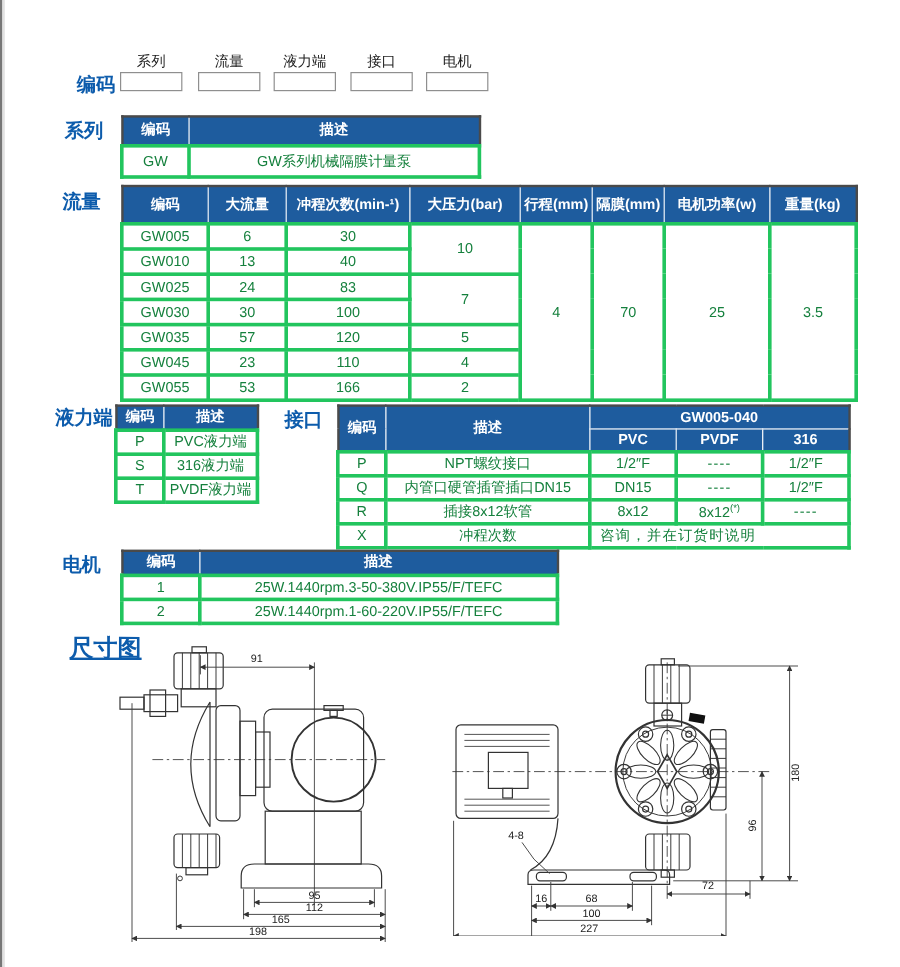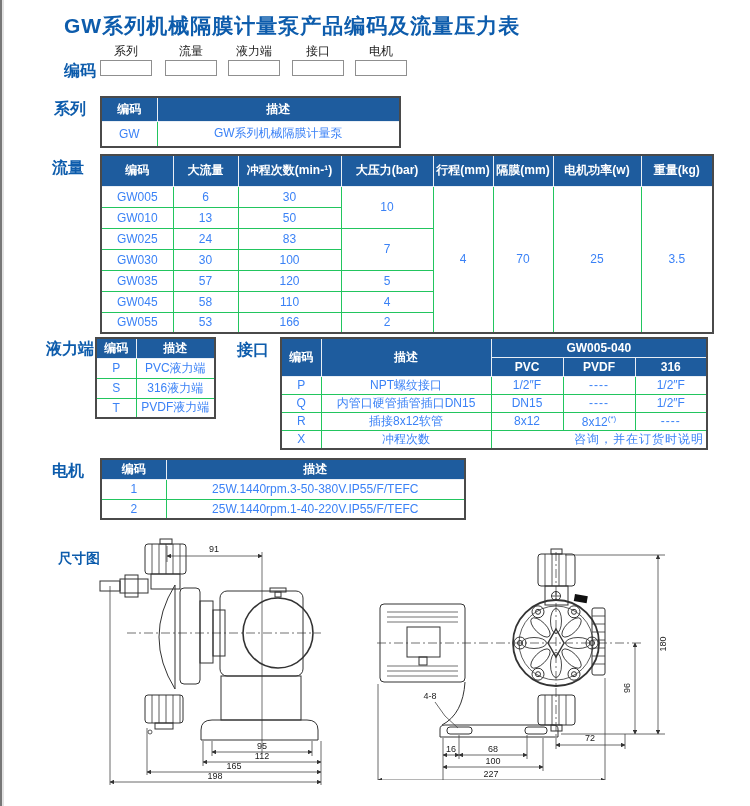"GW系列机械隔膜计量泵产品编码及流量压力表" h1.title { html: <h1>GW系列机械隔膜计量泵产品编码及流量压力表</h1> -> none }
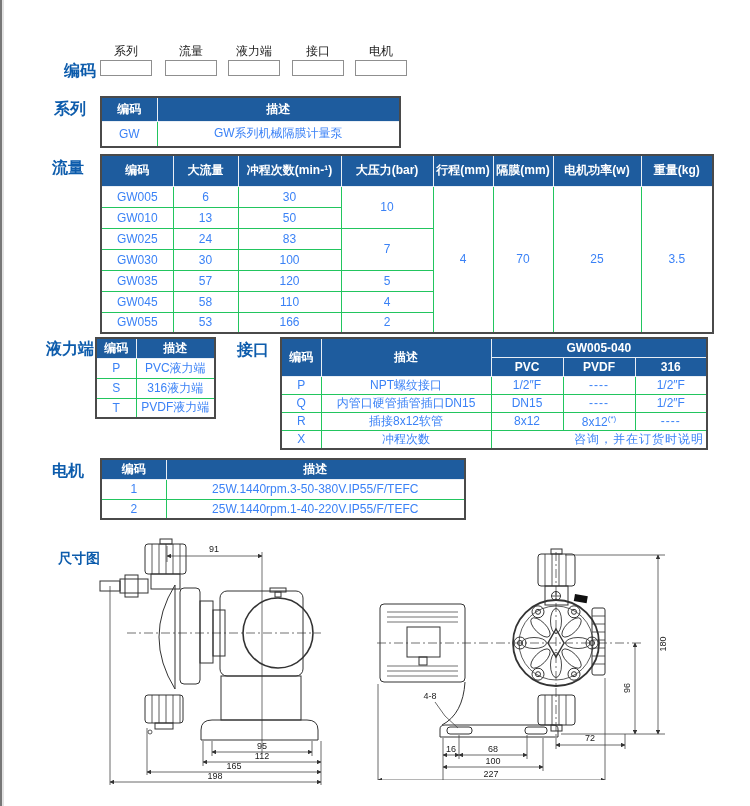"GW" .tbl td { border: 1px solid #22c55e -> 3px solid #22c55e; color: #3b82f6 -> #15803d }
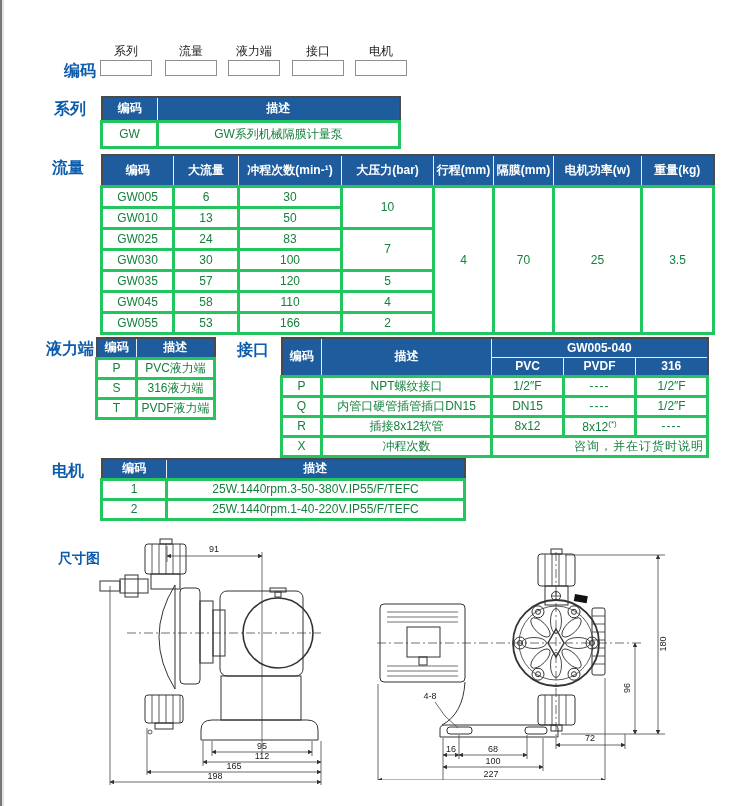"50" td { text: 50 -> 40 }
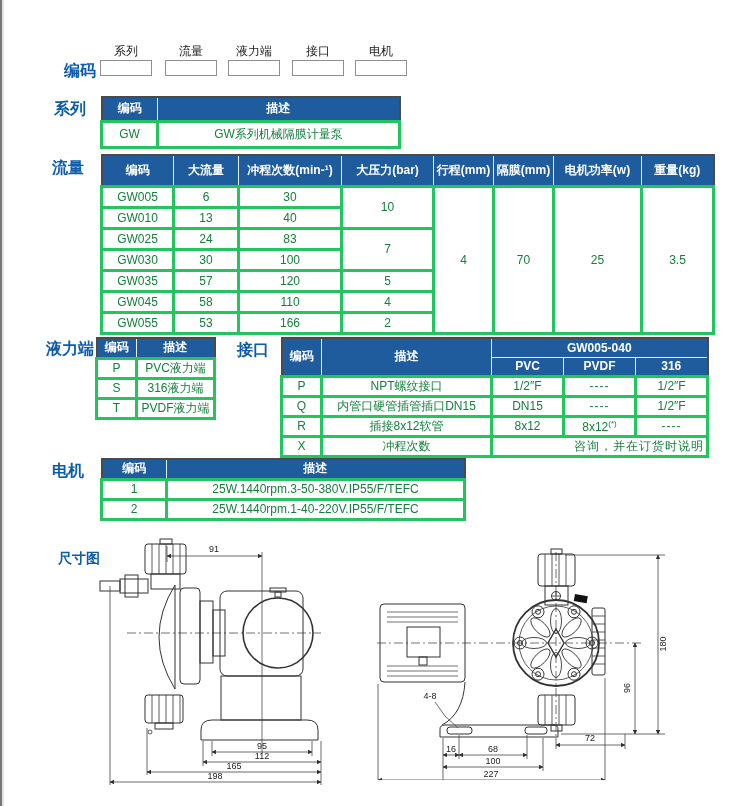"58" td { text: 58 -> 23 }
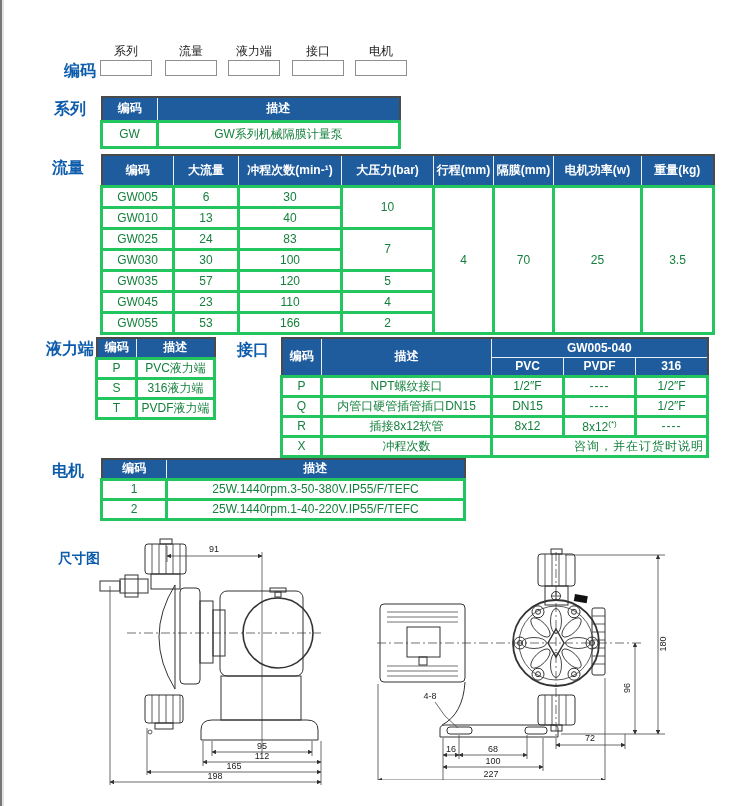"咨询，并在订货时说明" .tbl .lft { text-align: right -> left }
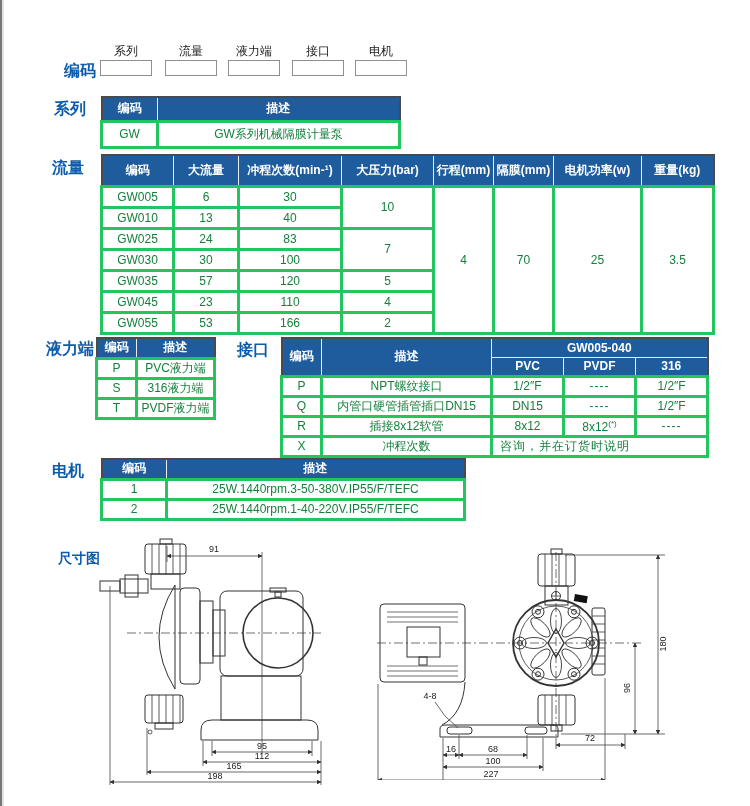"25W.1440rpm.1-40-220V.IP55/F/TEFC" td { text: 25W.1440rpm.1-40-220V.IP55/F/TEFC -> 25W.1440rpm.1-60-220V.IP55/F/TEFC }
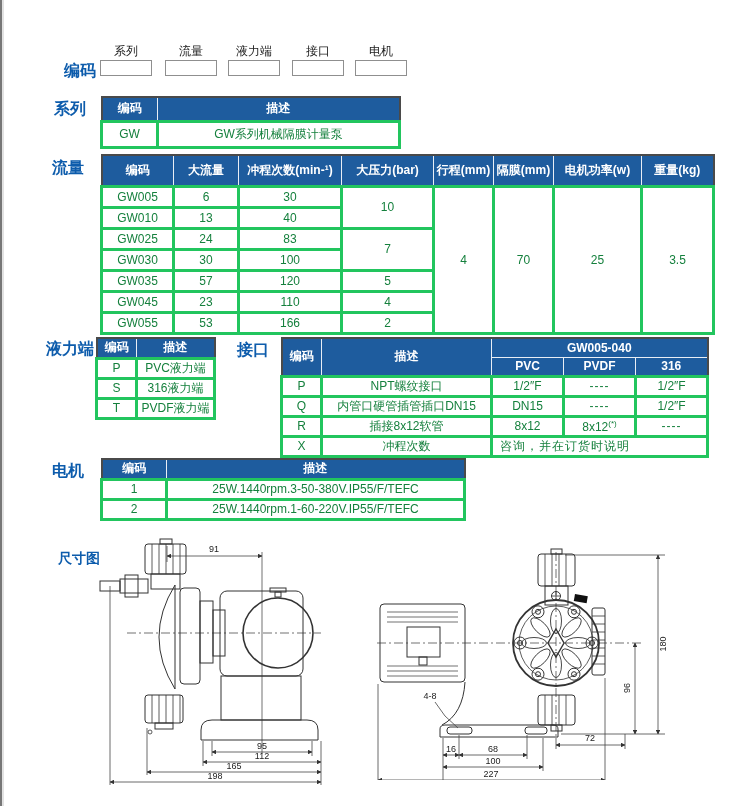"尺寸图" .dim-title { font-size: 14px -> 20px; text-decoration: none -> underline; top: 550px -> 527px }
